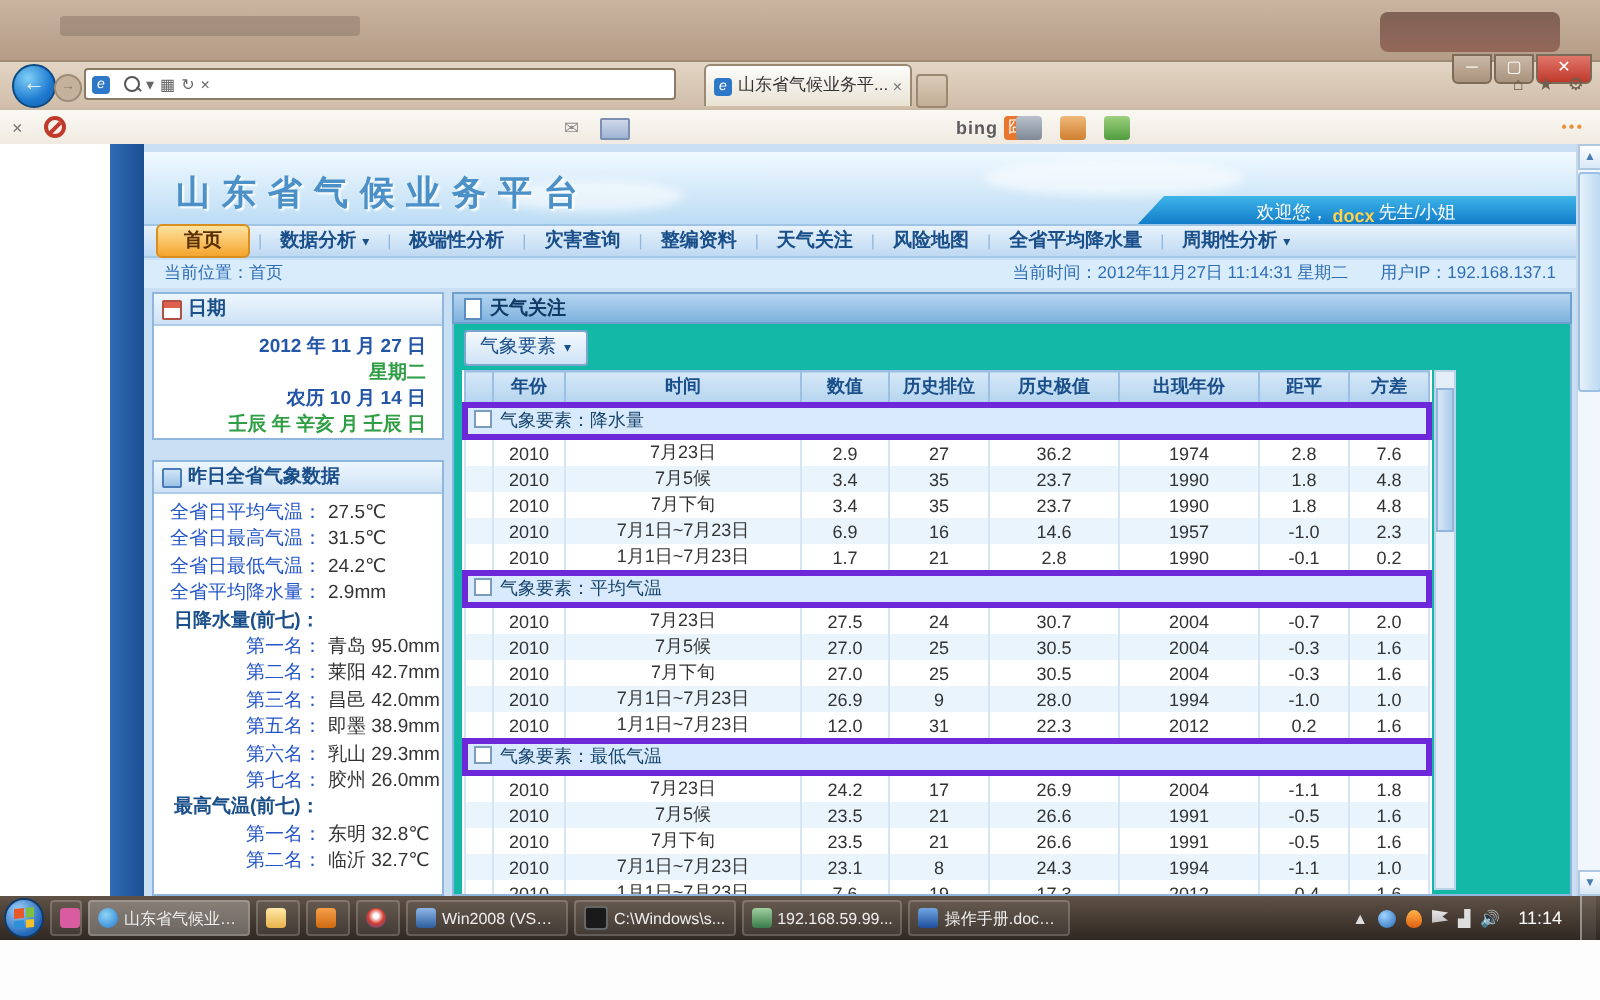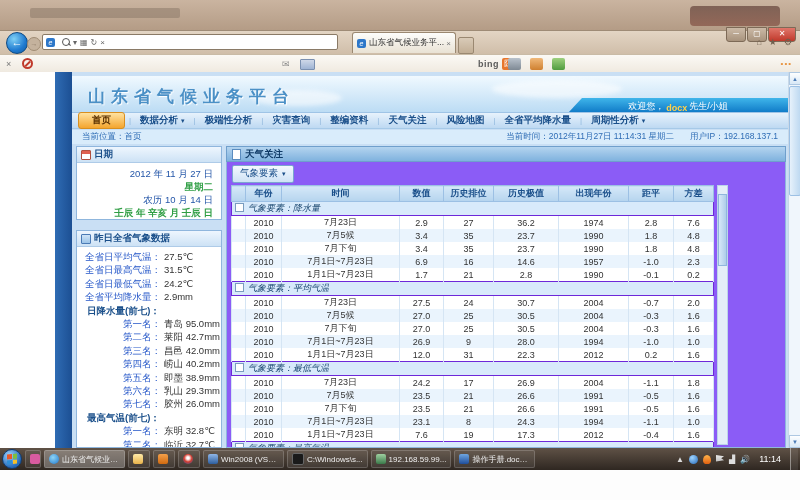"2012 年 11 月 27" .d-greg,.d-lunar { font-weight: normal -> bold }
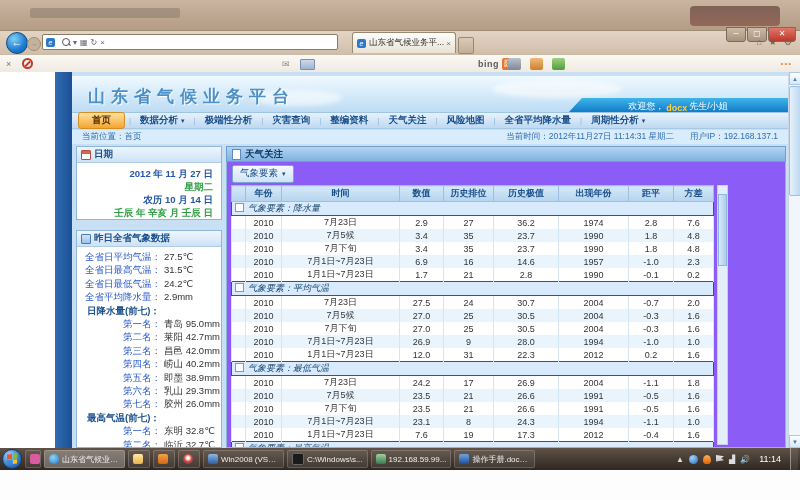"气象要素" .mp-body { background: #8b5cf6 -> #14b8a6 }
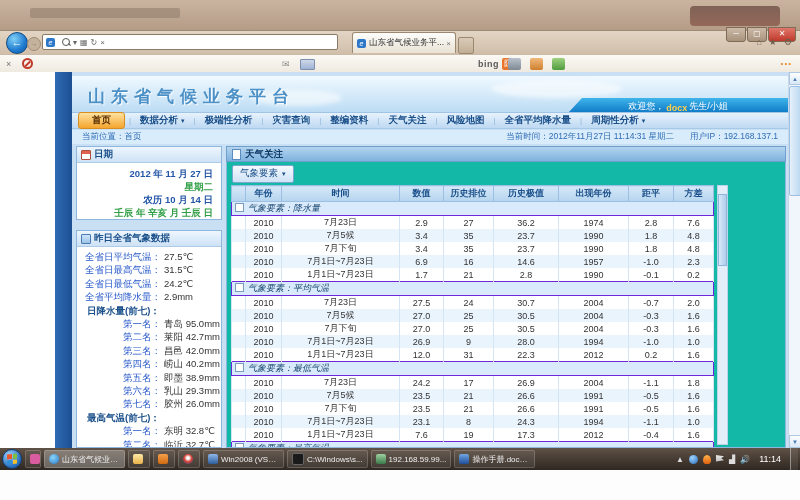"气象要素：降水量" tr.grp td { border: 1px solid #6d28d9 -> 3px solid #6d28d9; font-style: italic -> none }
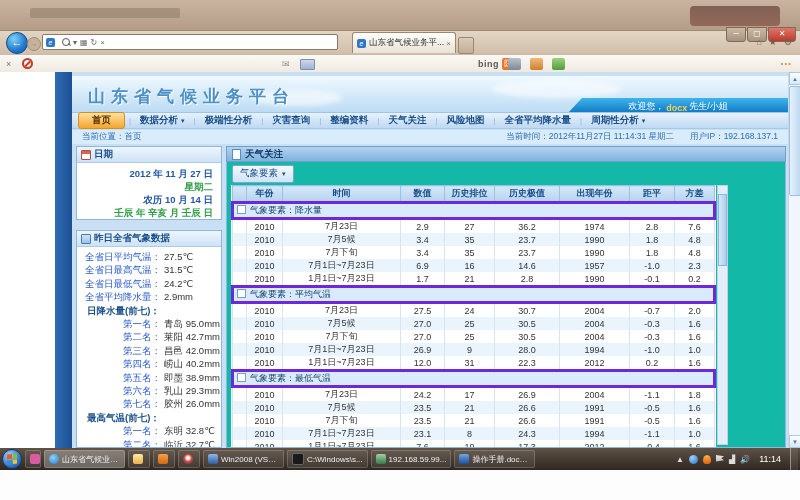"第四名：" div.wline { html: <div> <span>第四名：</span> <span>崂山 40.2mm</span> </div> -> none }
